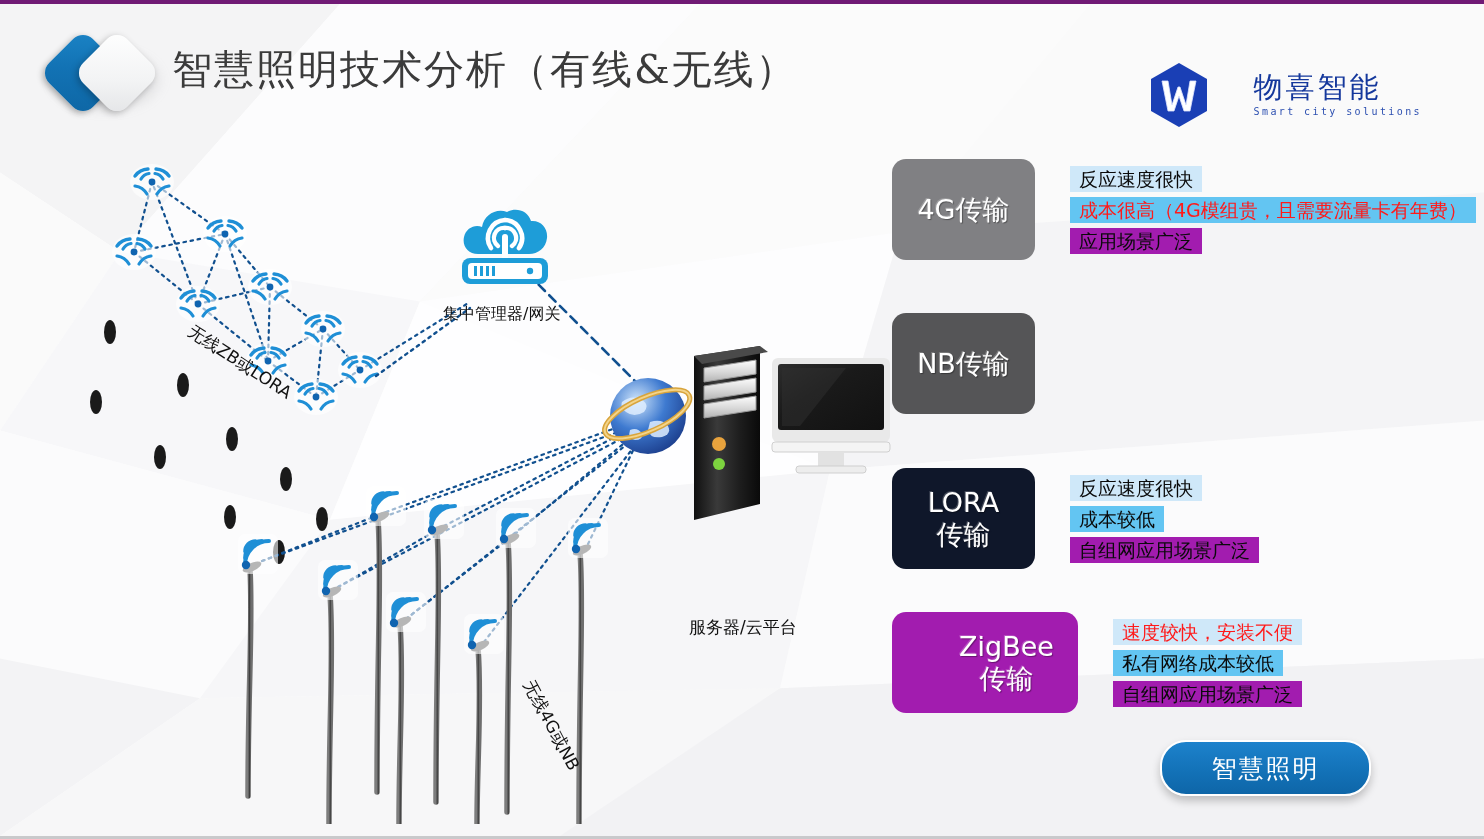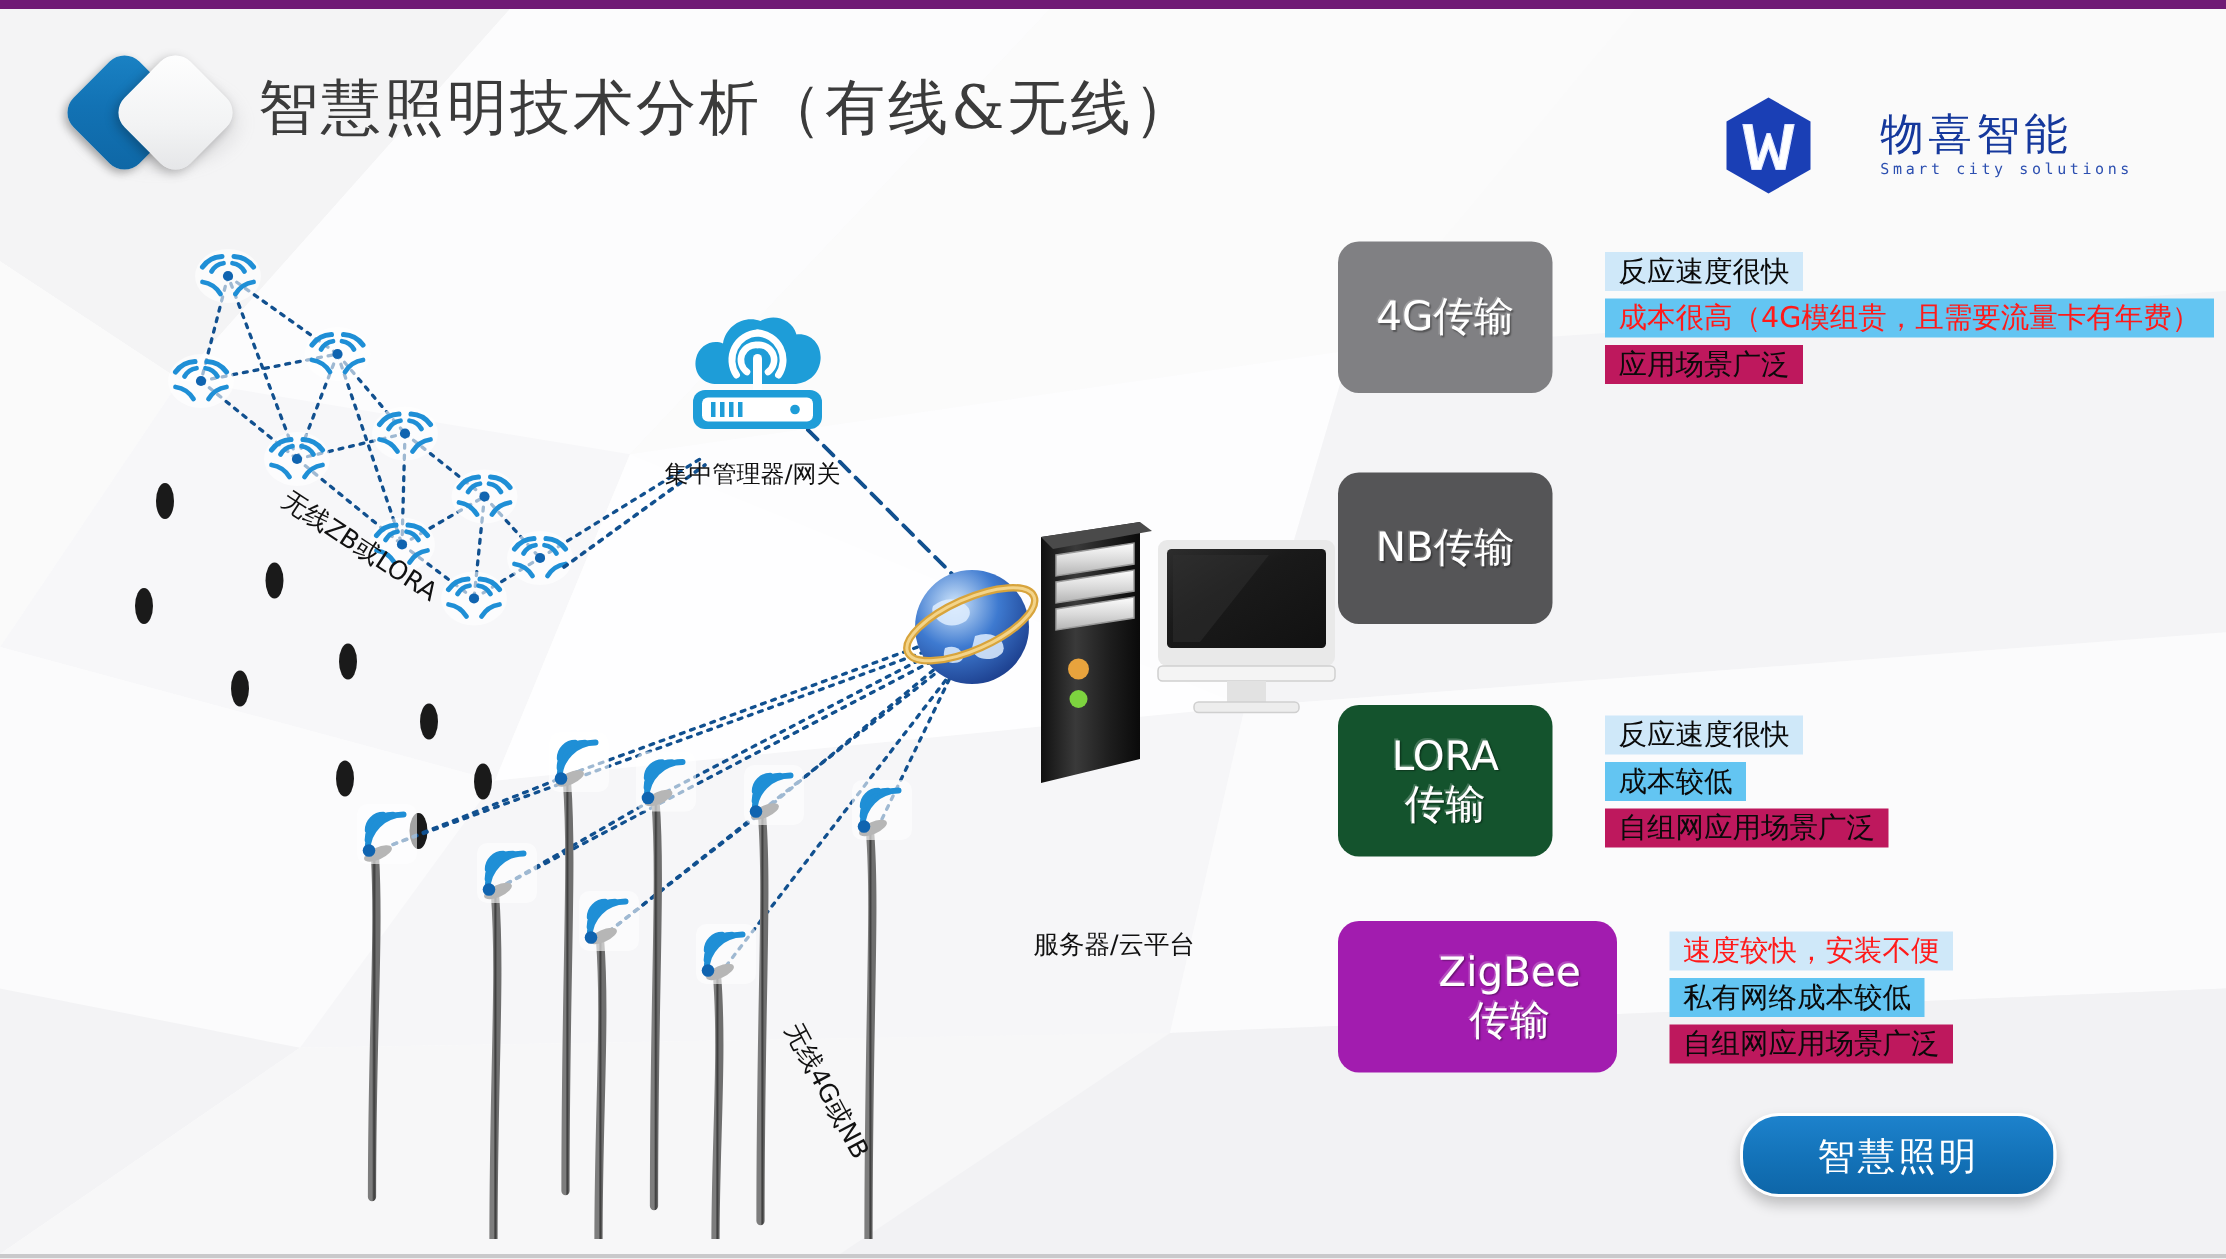"智慧照明技术分析（有线&无线）" #slide { border-top: 6px solid #701a75 -> 4px solid #701a75 }
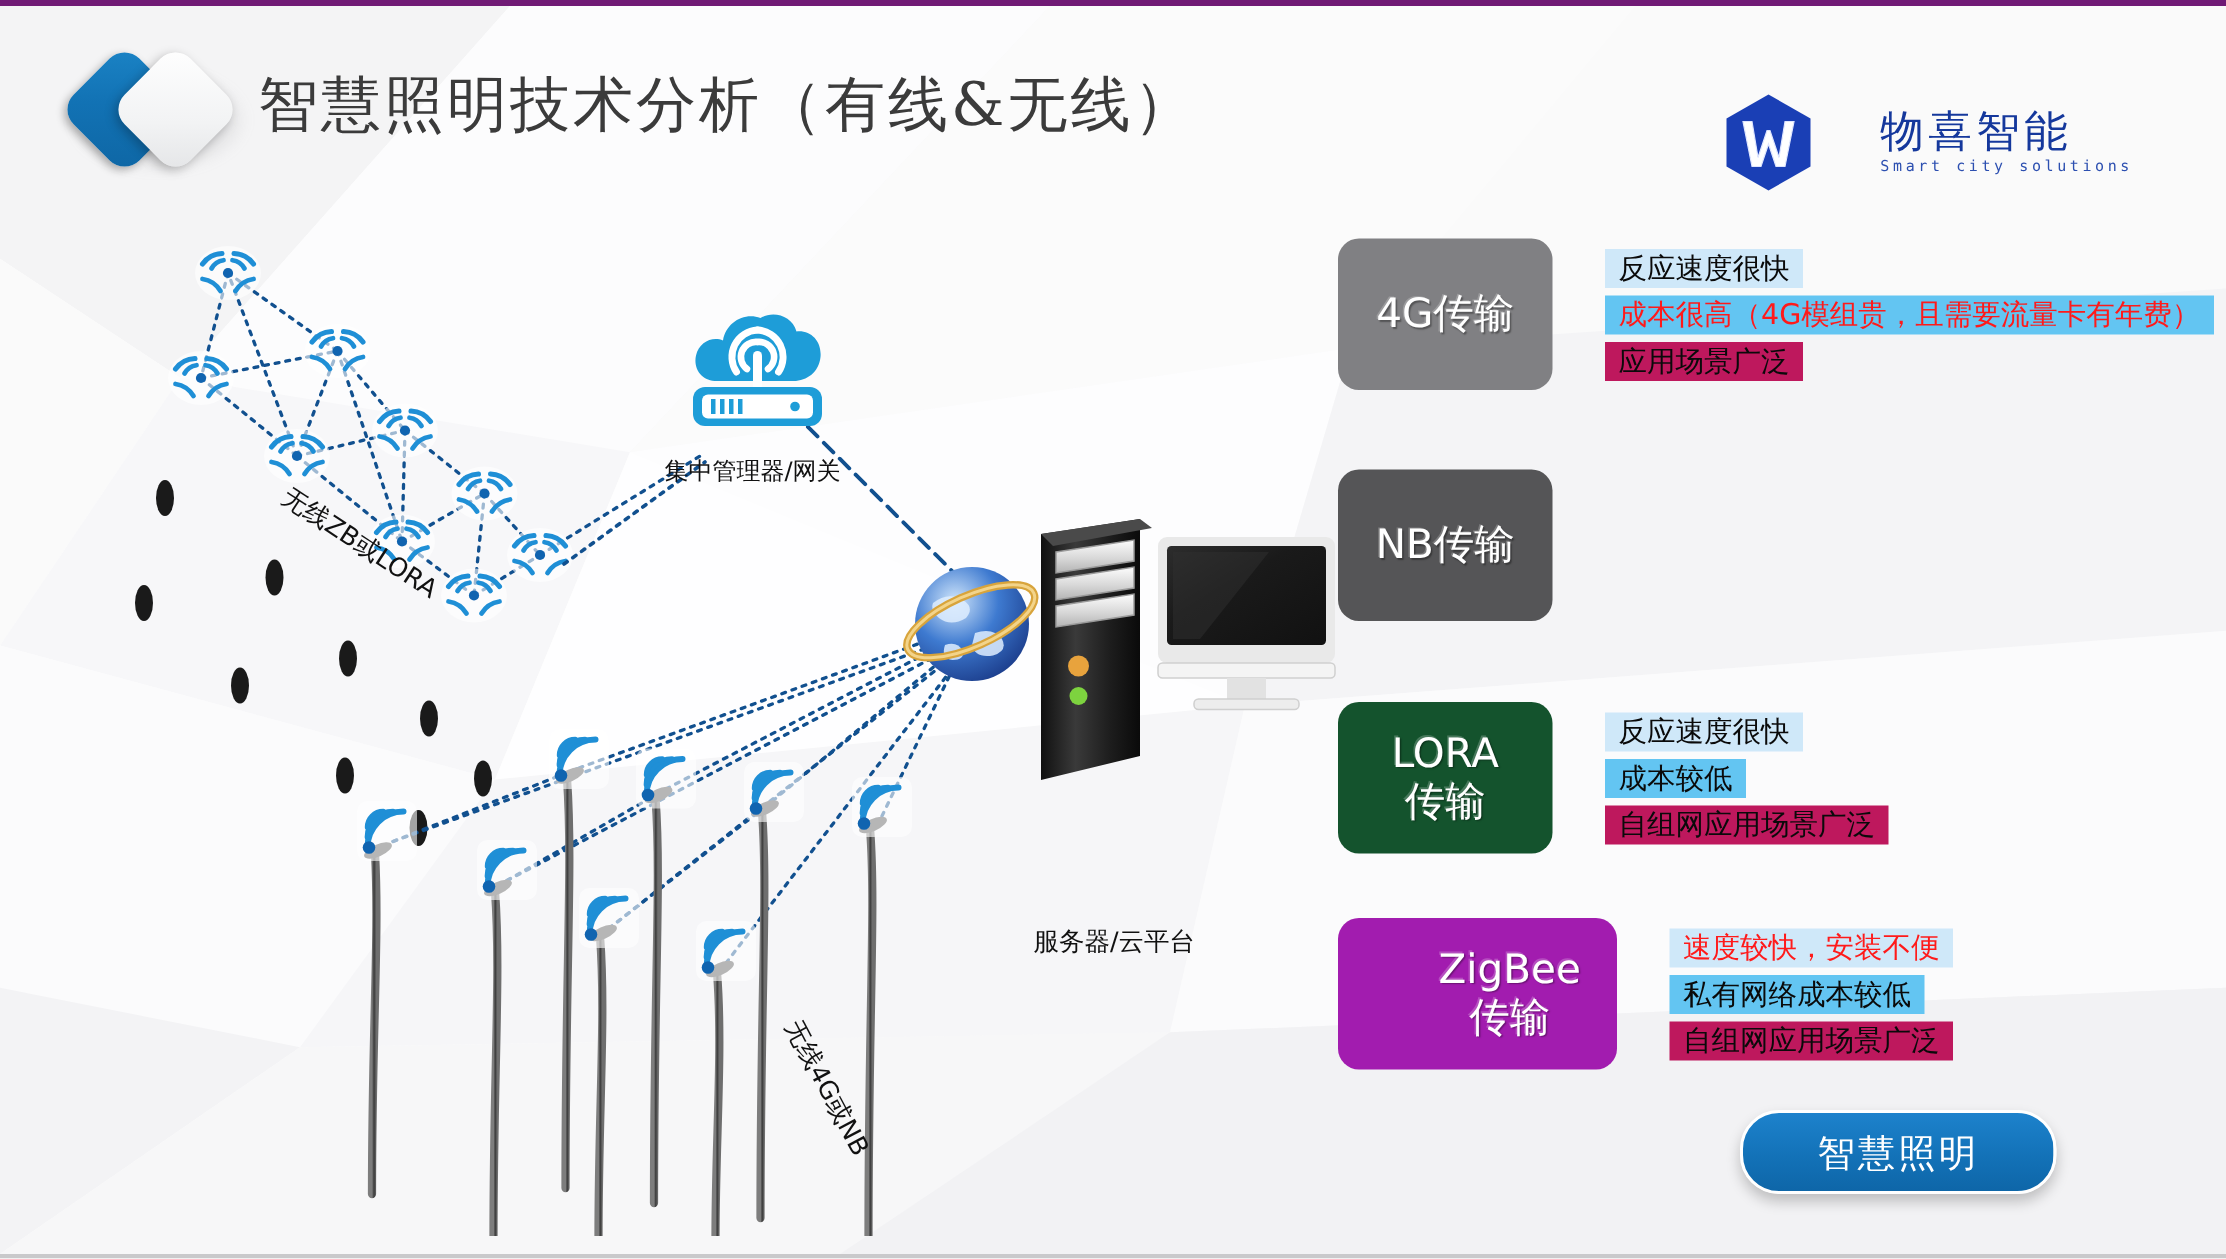"应用场景广泛" .bullet.t3 { background: #be185d -> #a21caf }
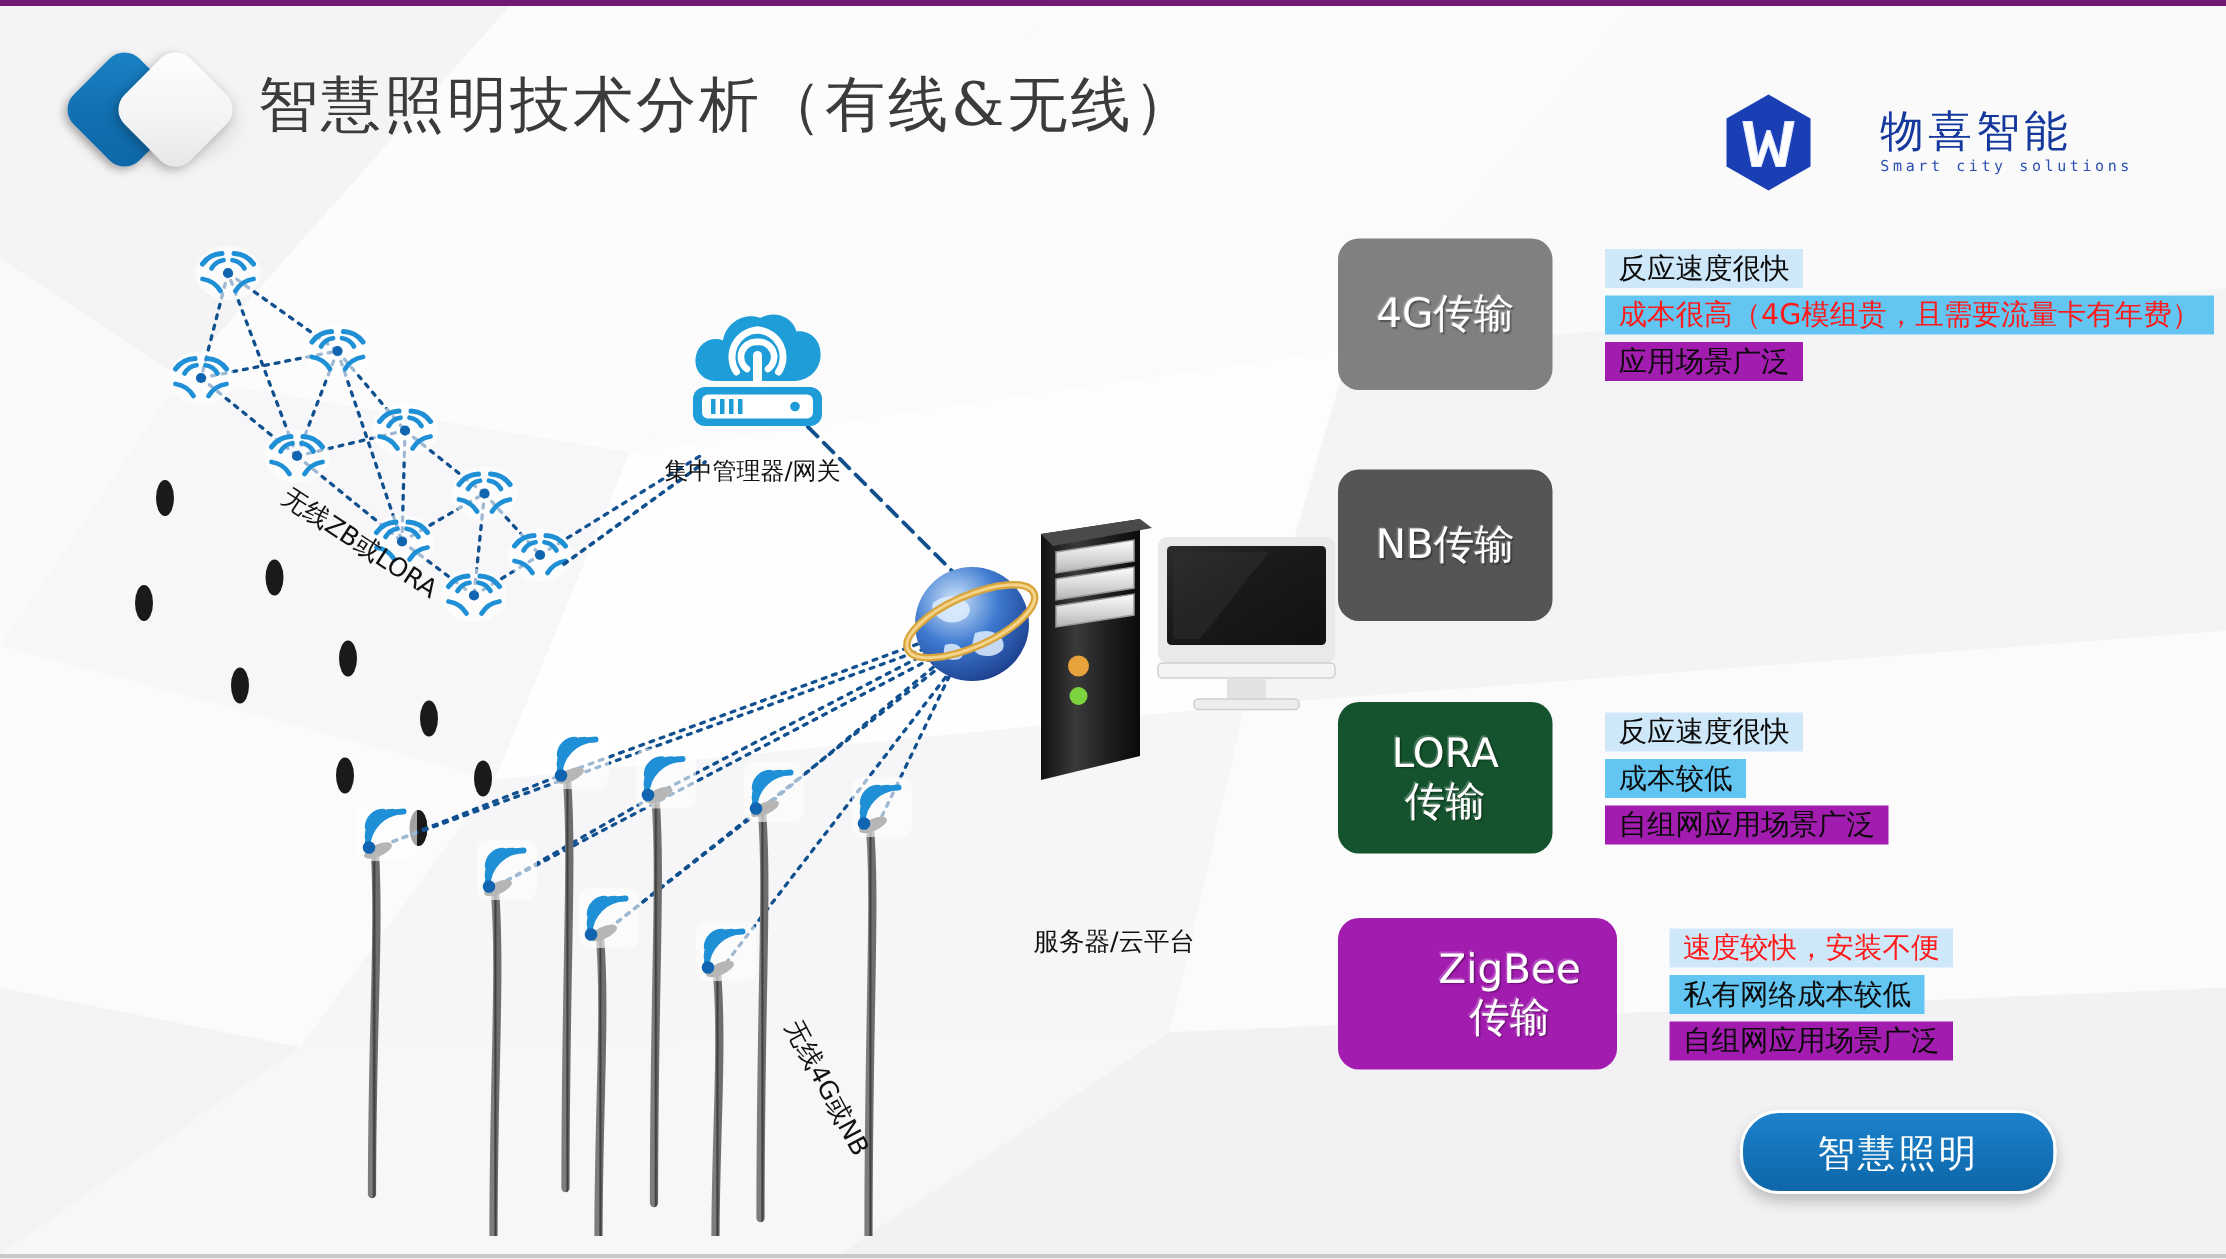"LORA" div.tech-chip { background: #14532d -> #0f172a }
